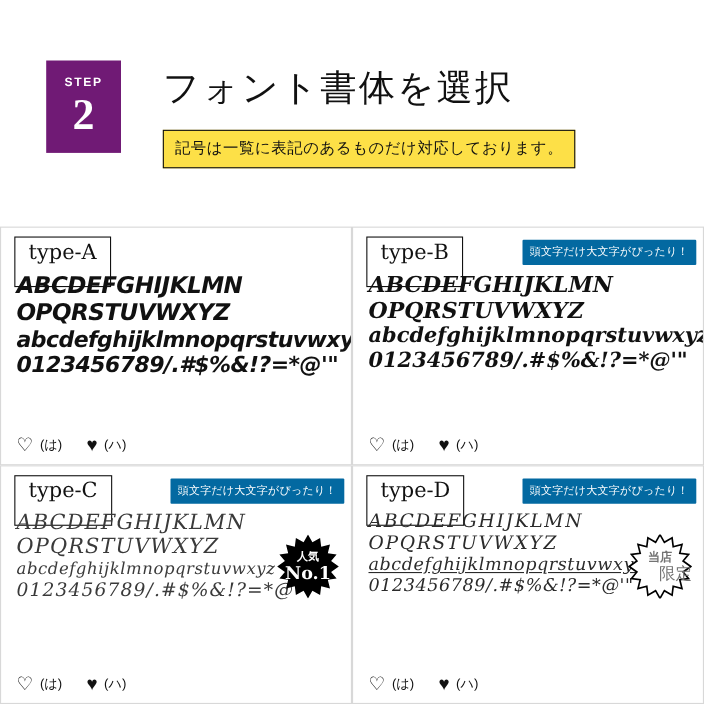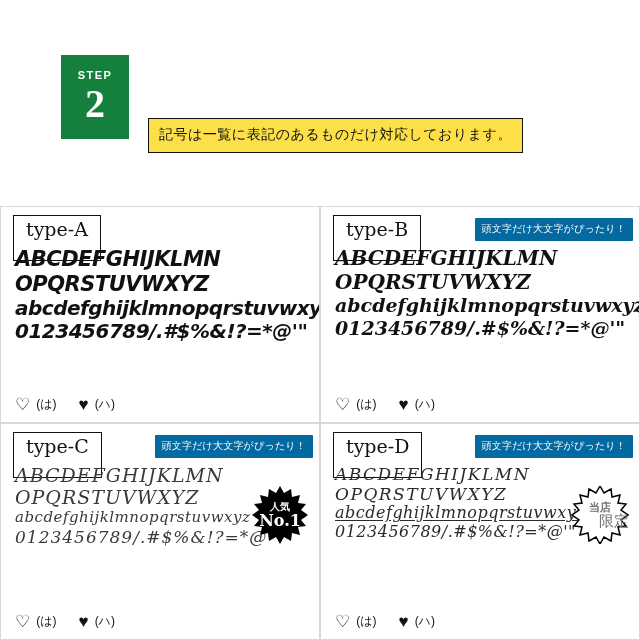"STEP" .step-badge { background: #15803d -> #701a75; margin-left: 19px -> none }
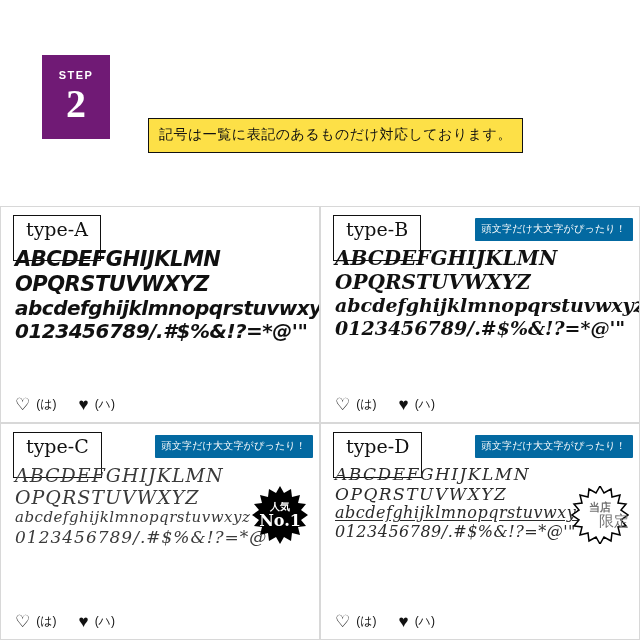"フォント書体を選択" div.header-title { html: none -> <div>フォント書体を選択</div> }
